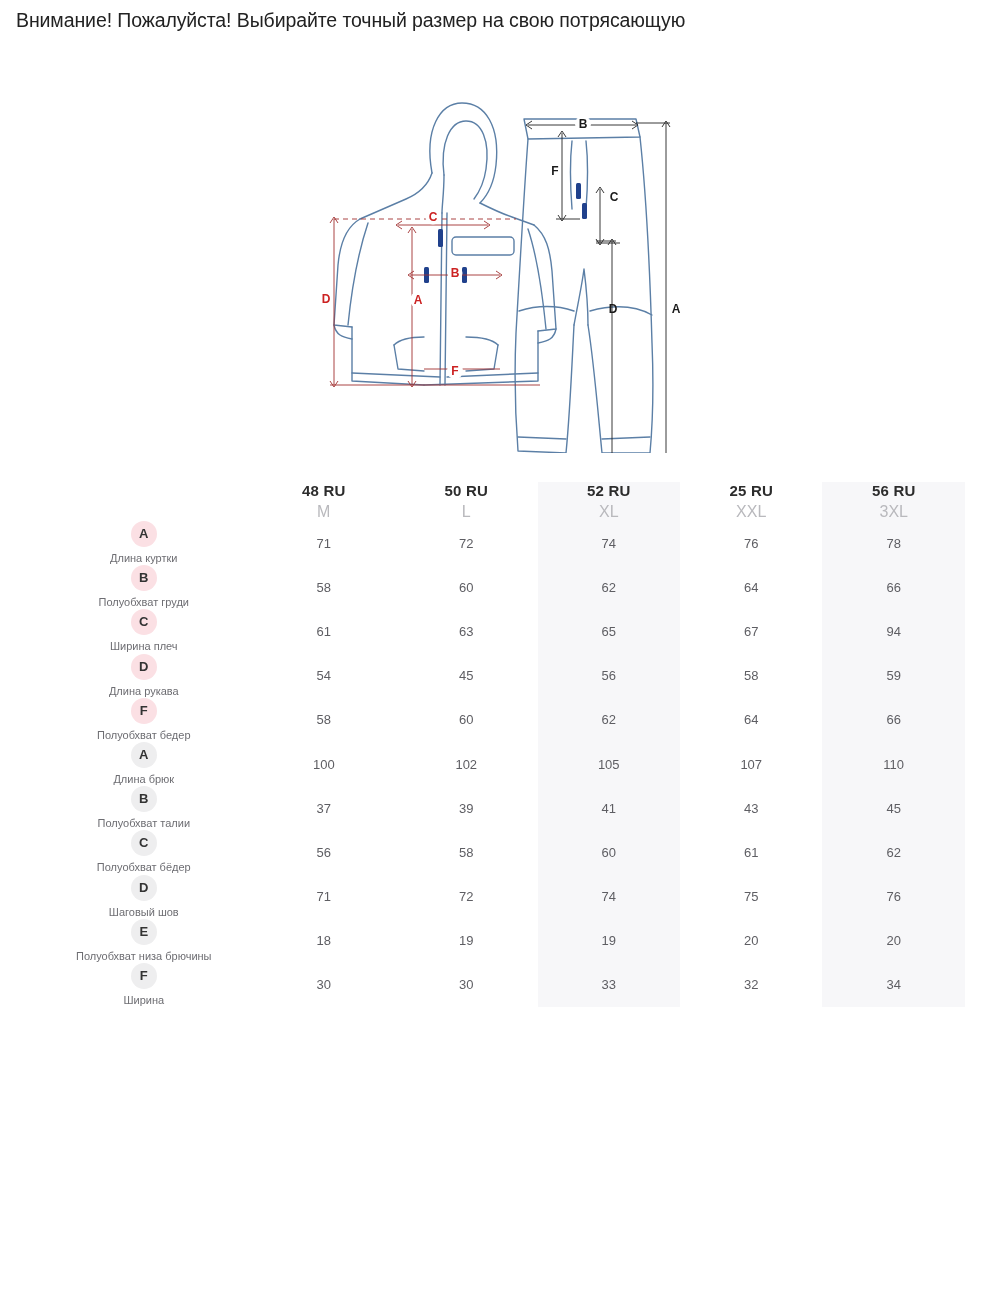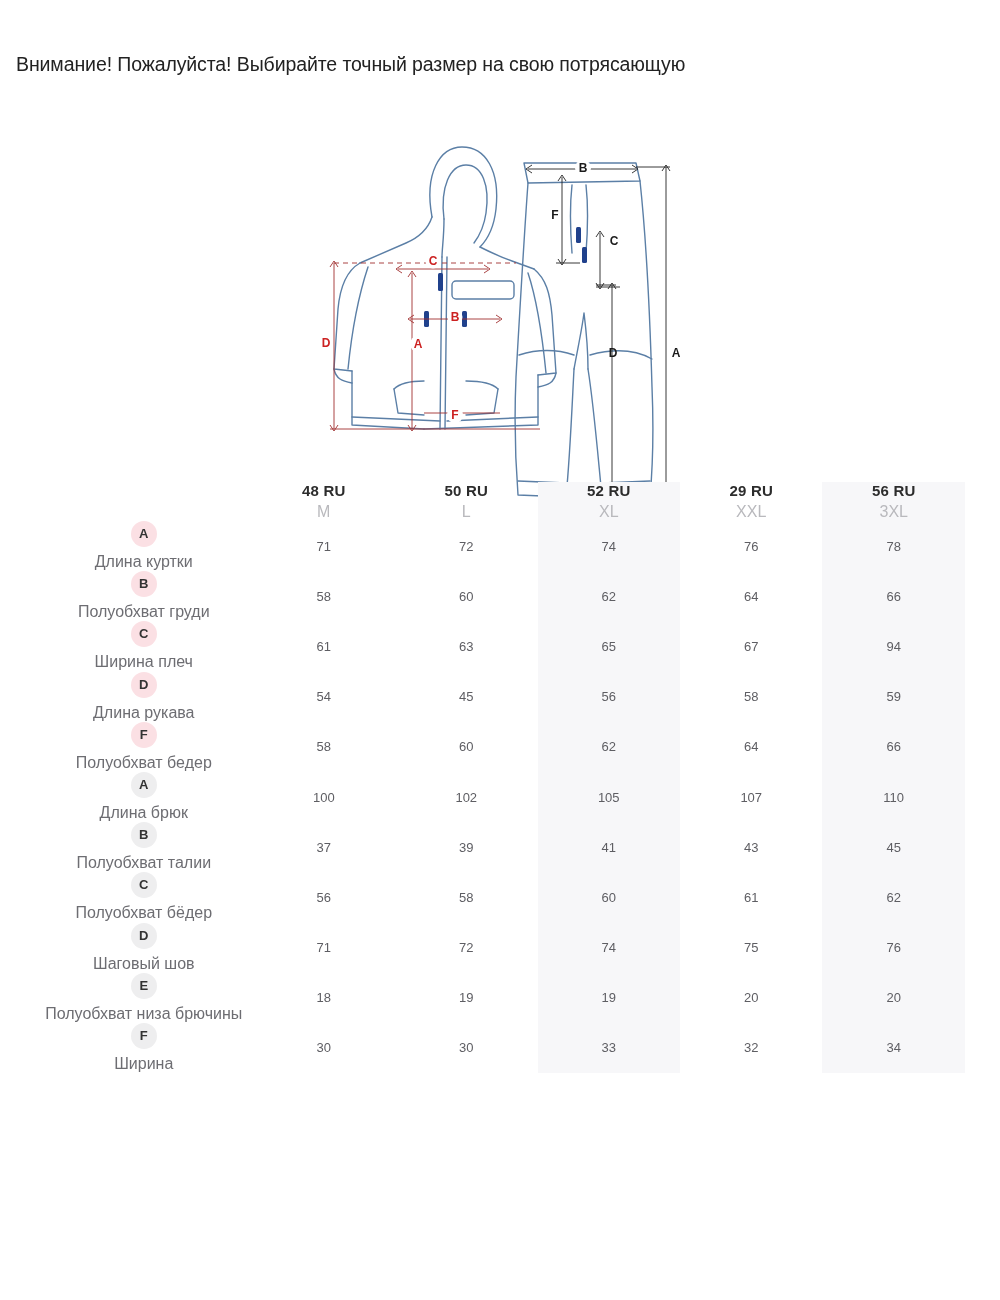"Внимание! Пожалуйста! Выбирайте точный" .notice { margin-top: 44px -> none }
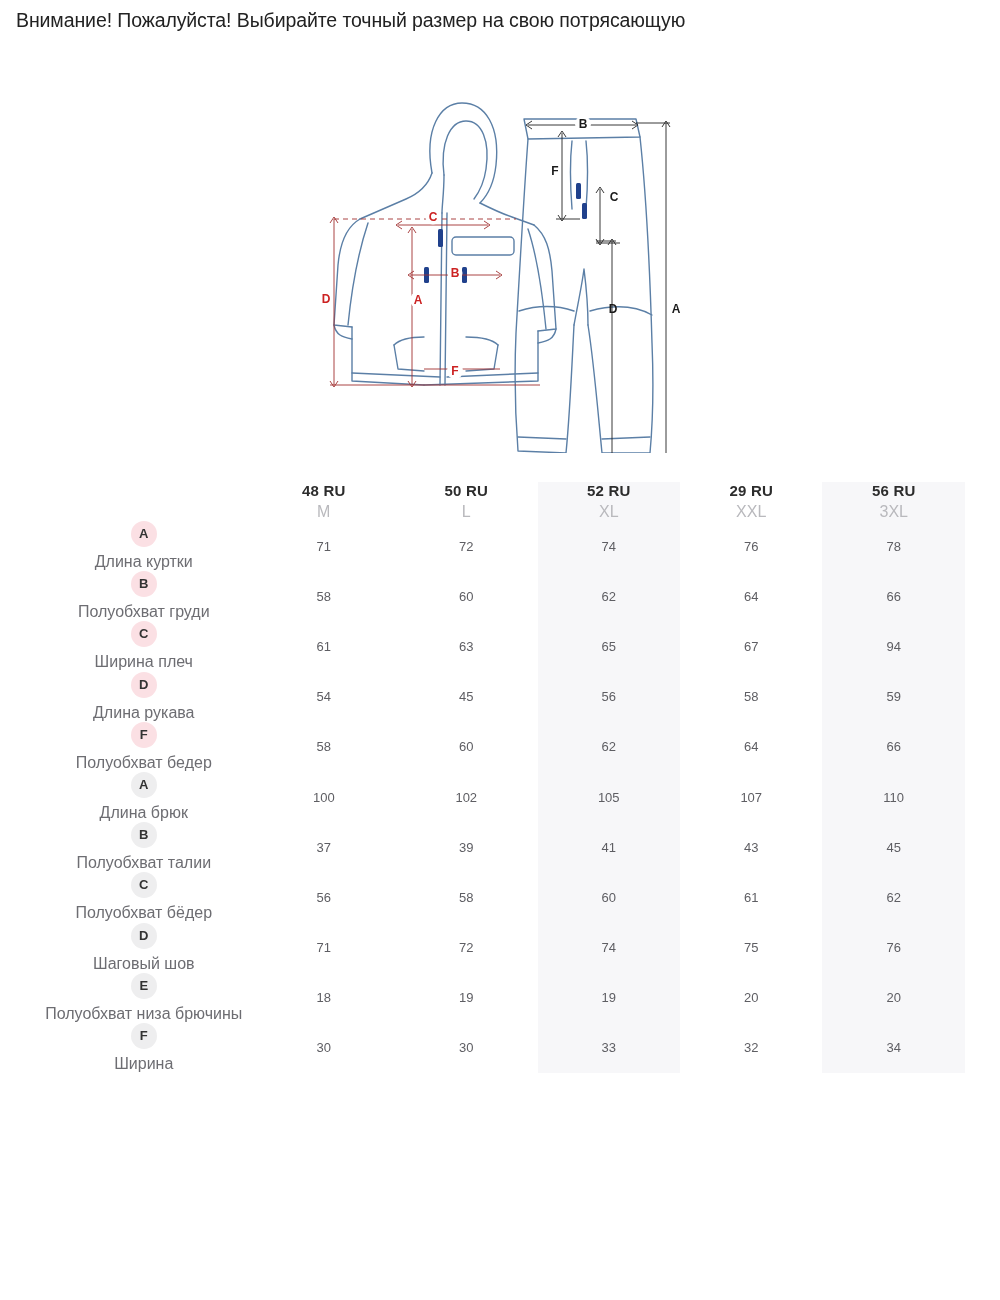"29 RU" div.head-ru { text: 29 -> 25 }
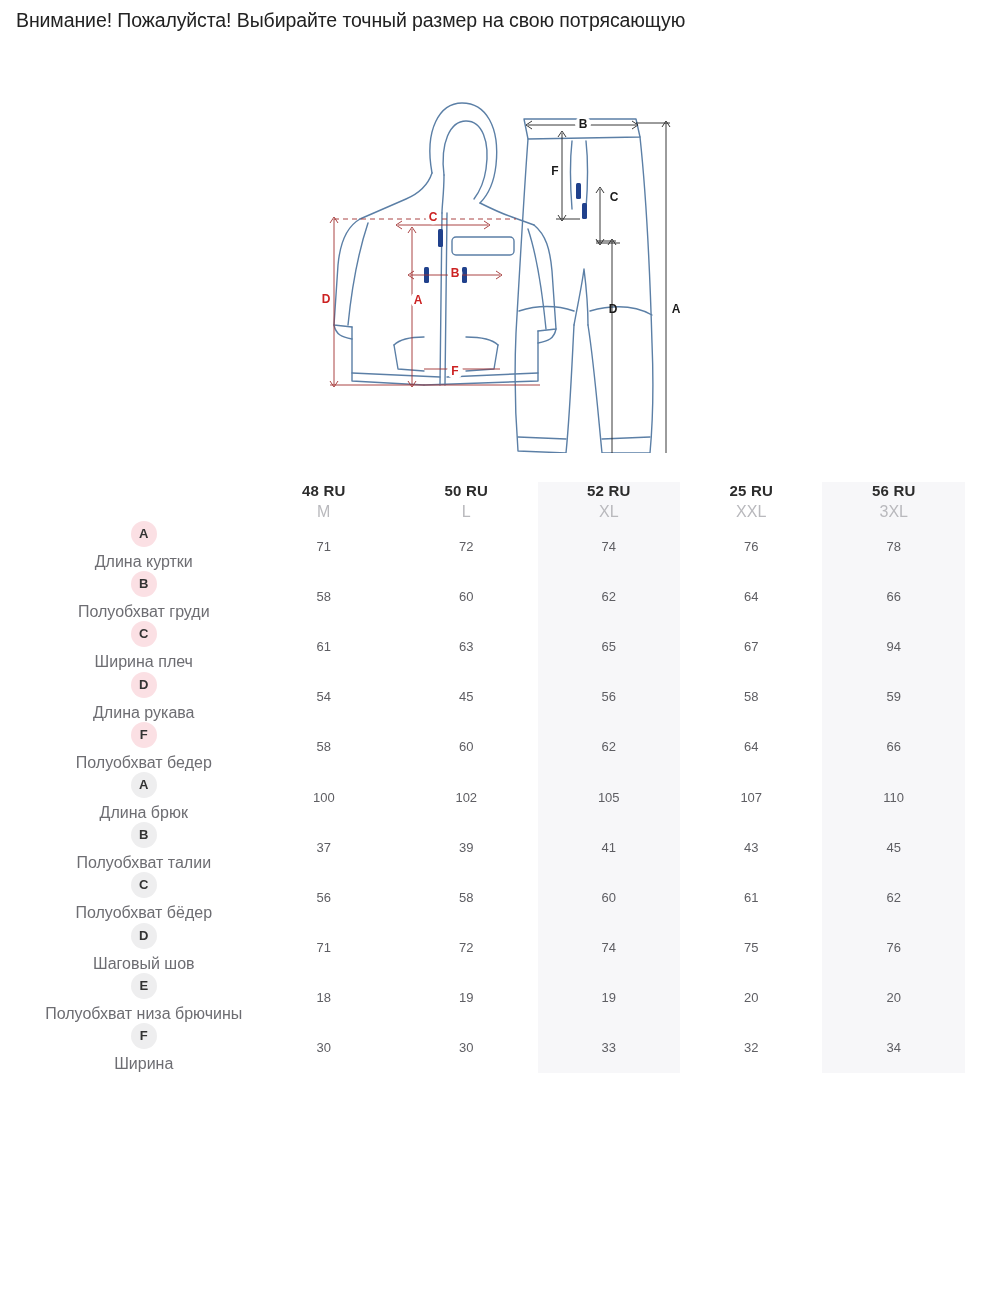"Длина куртки" .label-text { font-size: 16px -> 11px }
